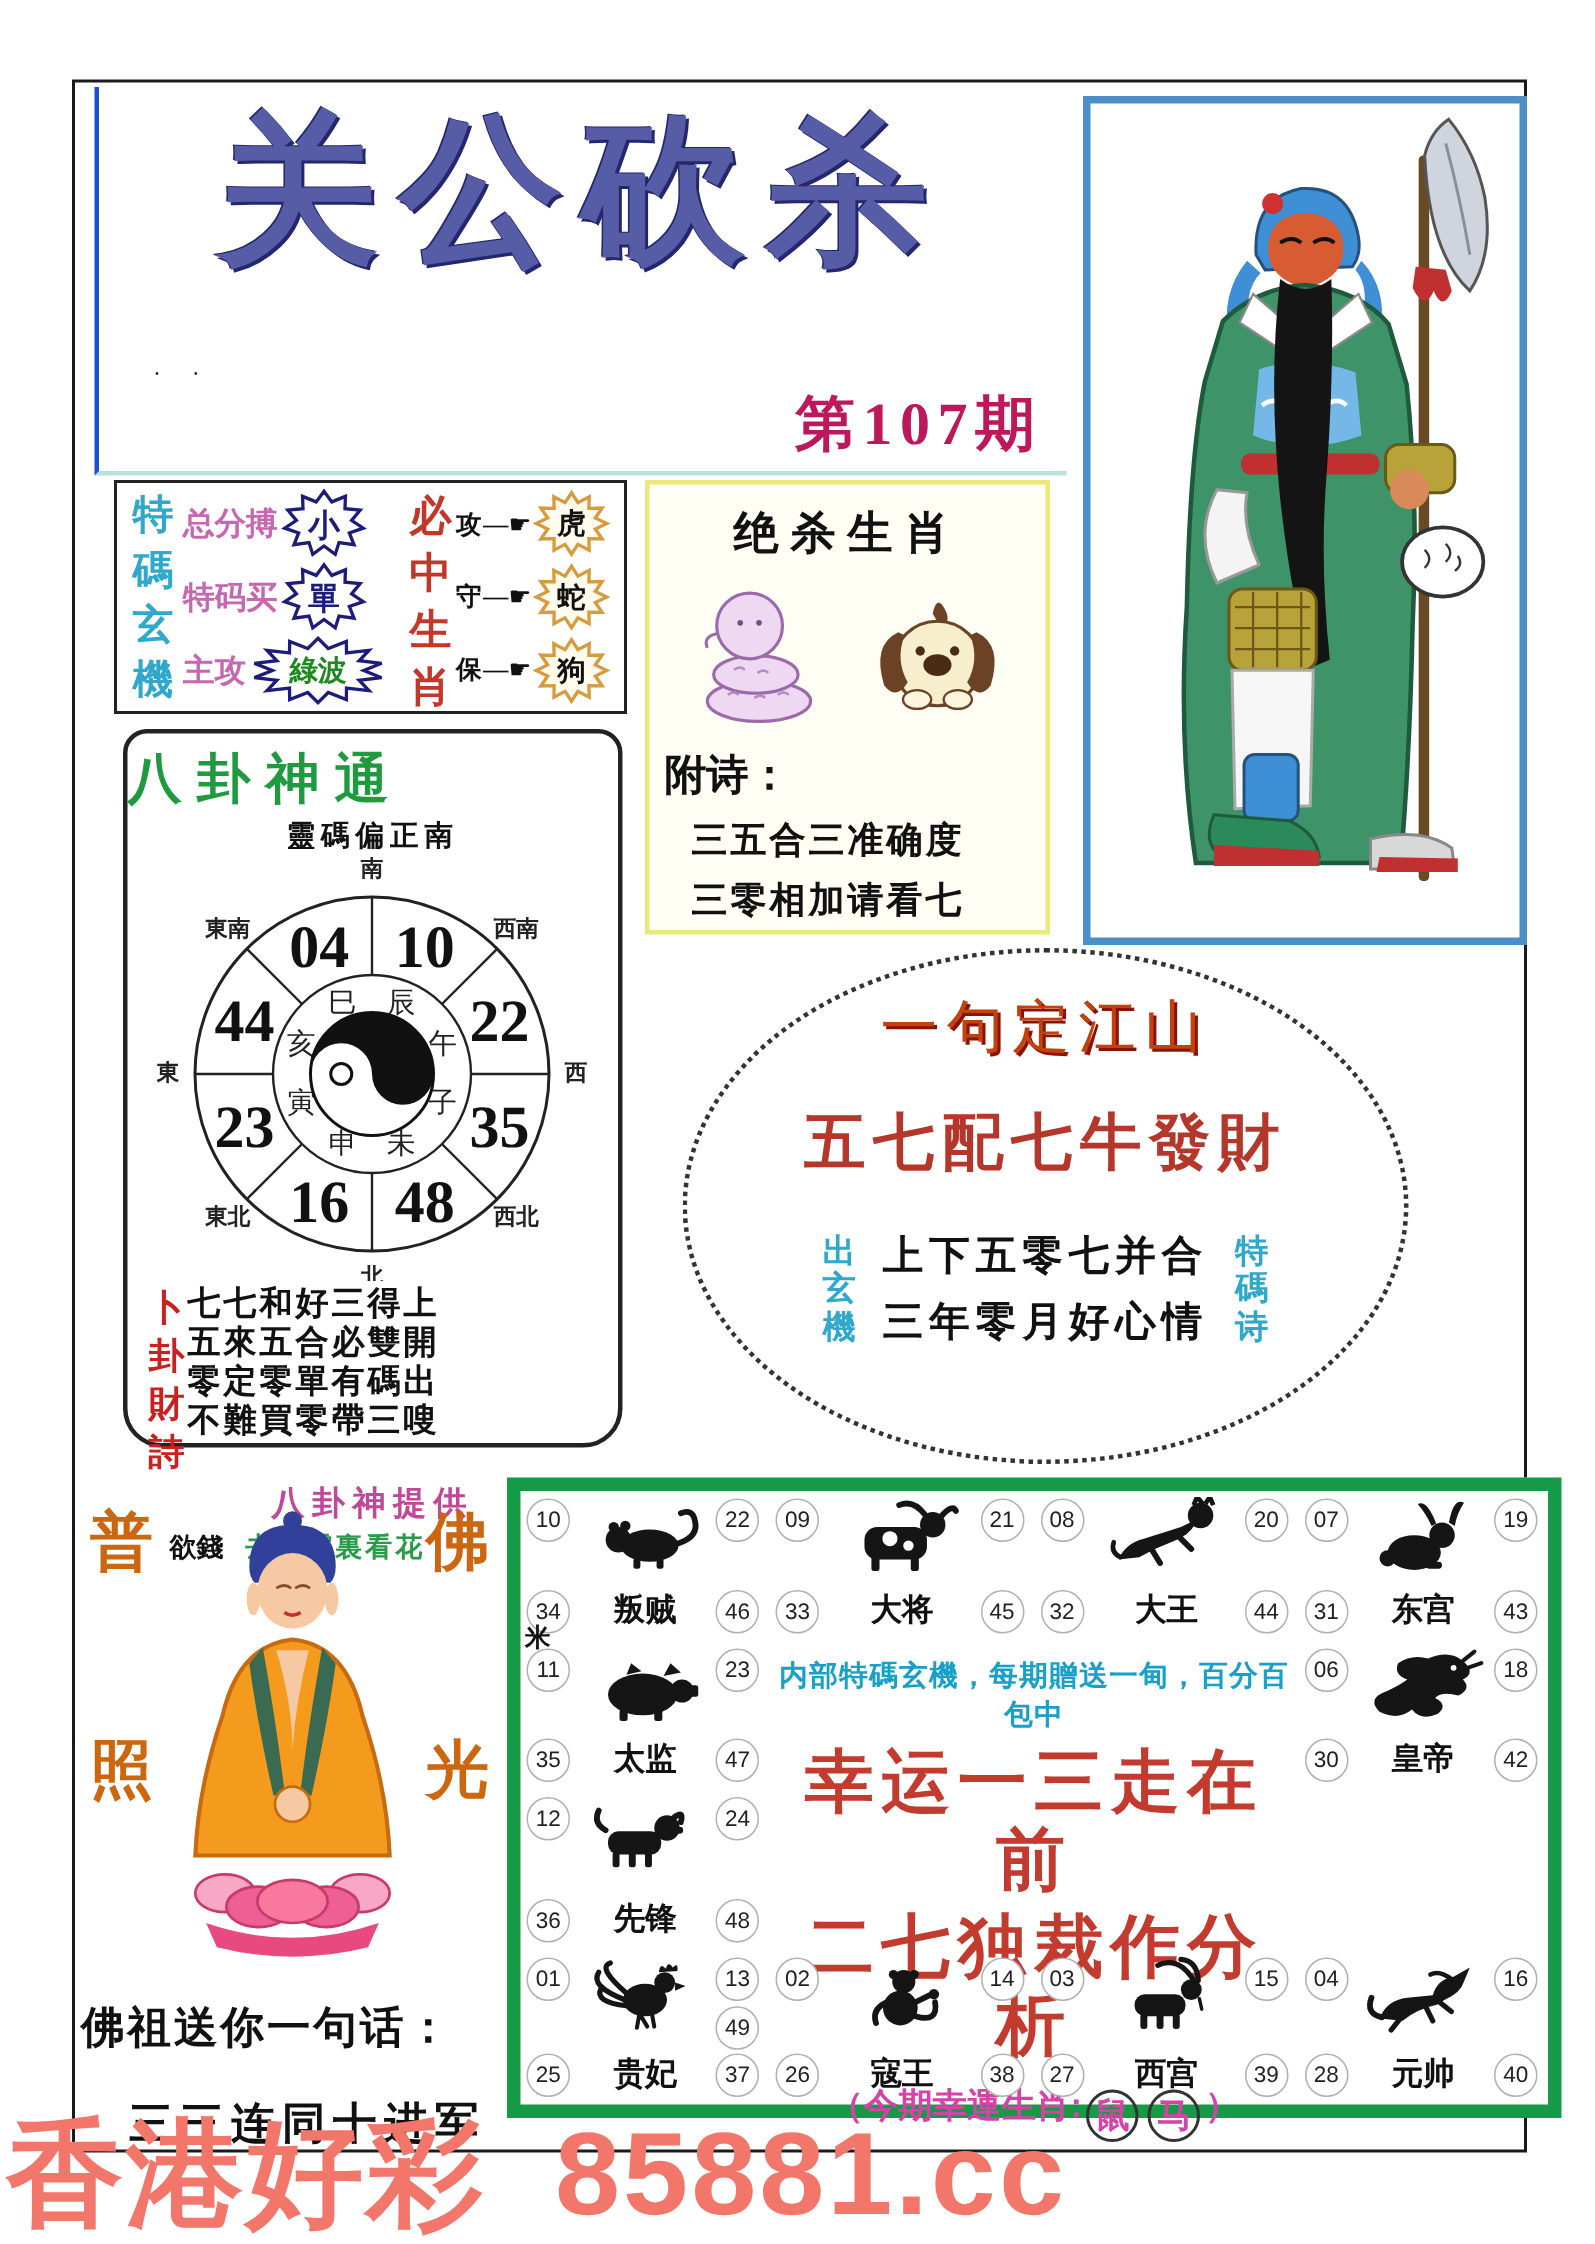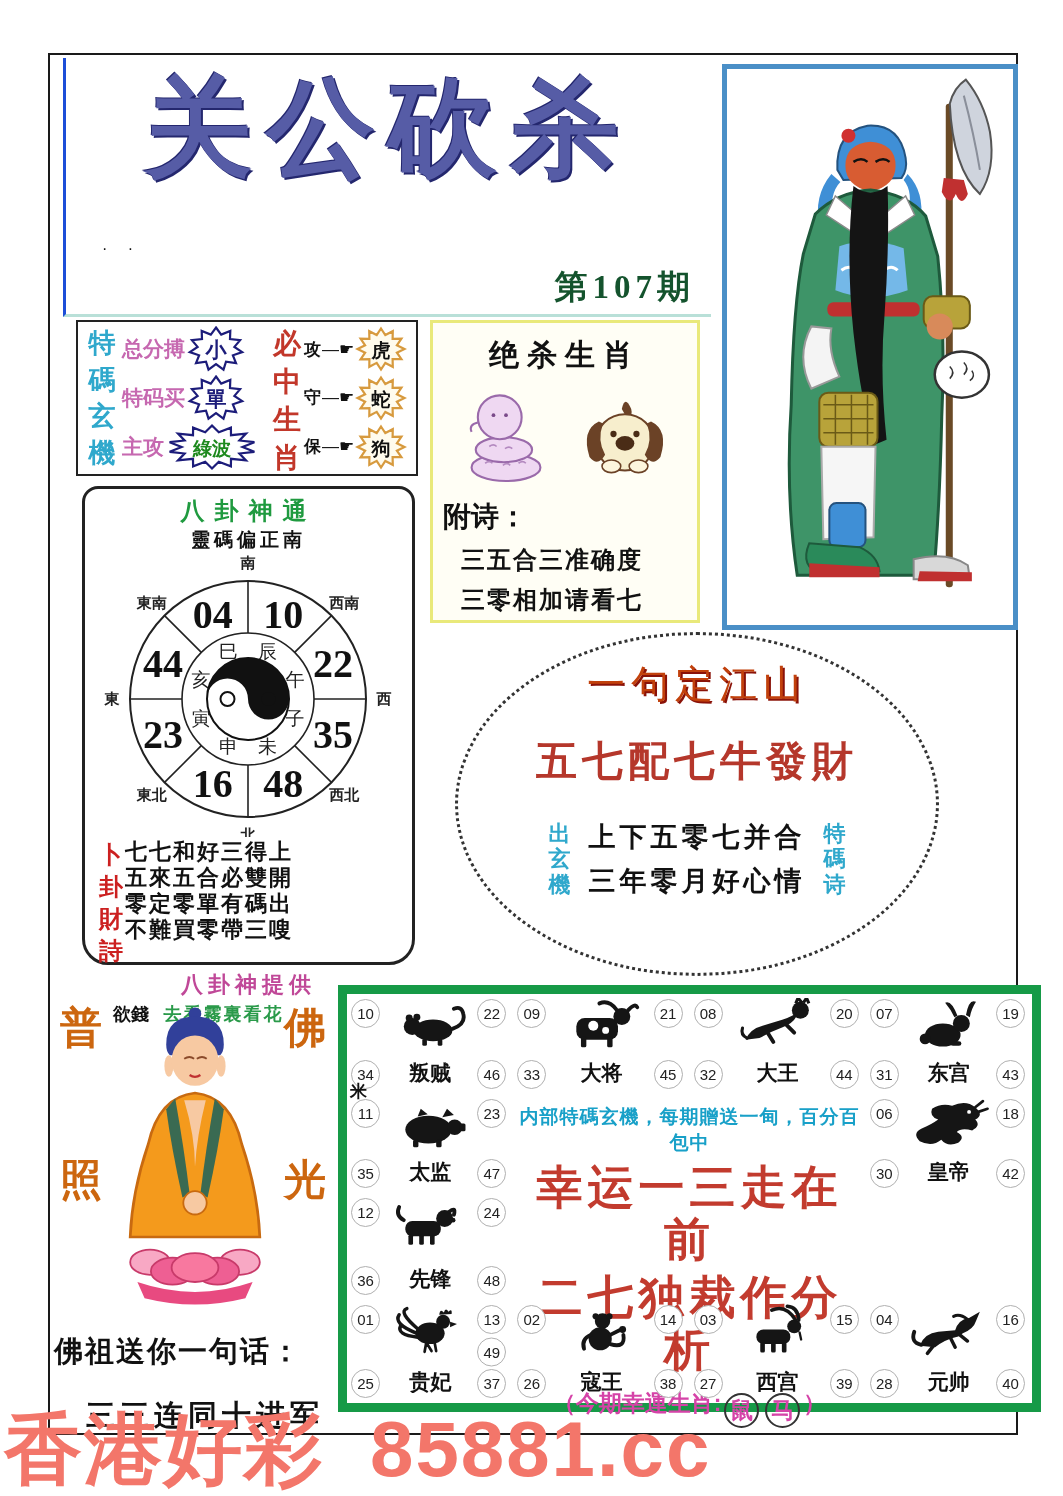"第107期" #issue { color: #14532d -> #be185d; font-size: 33px -> 40px }
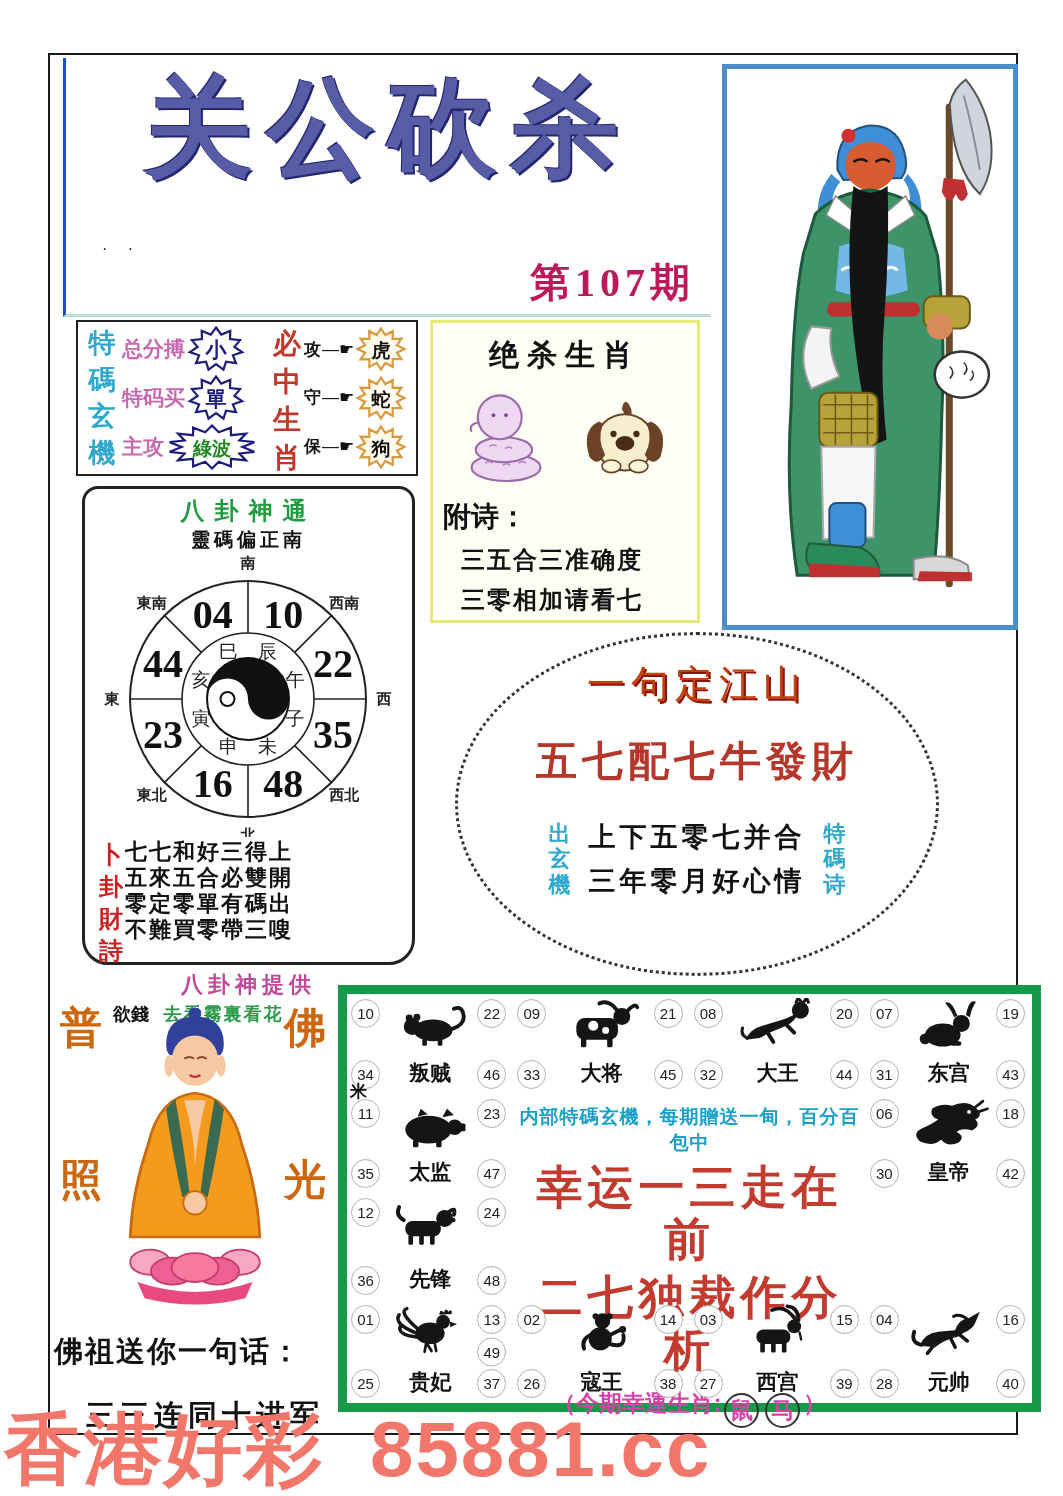"八卦神通" #bagua-title { font-size: 24px -> 36px; text-align: center -> none }
